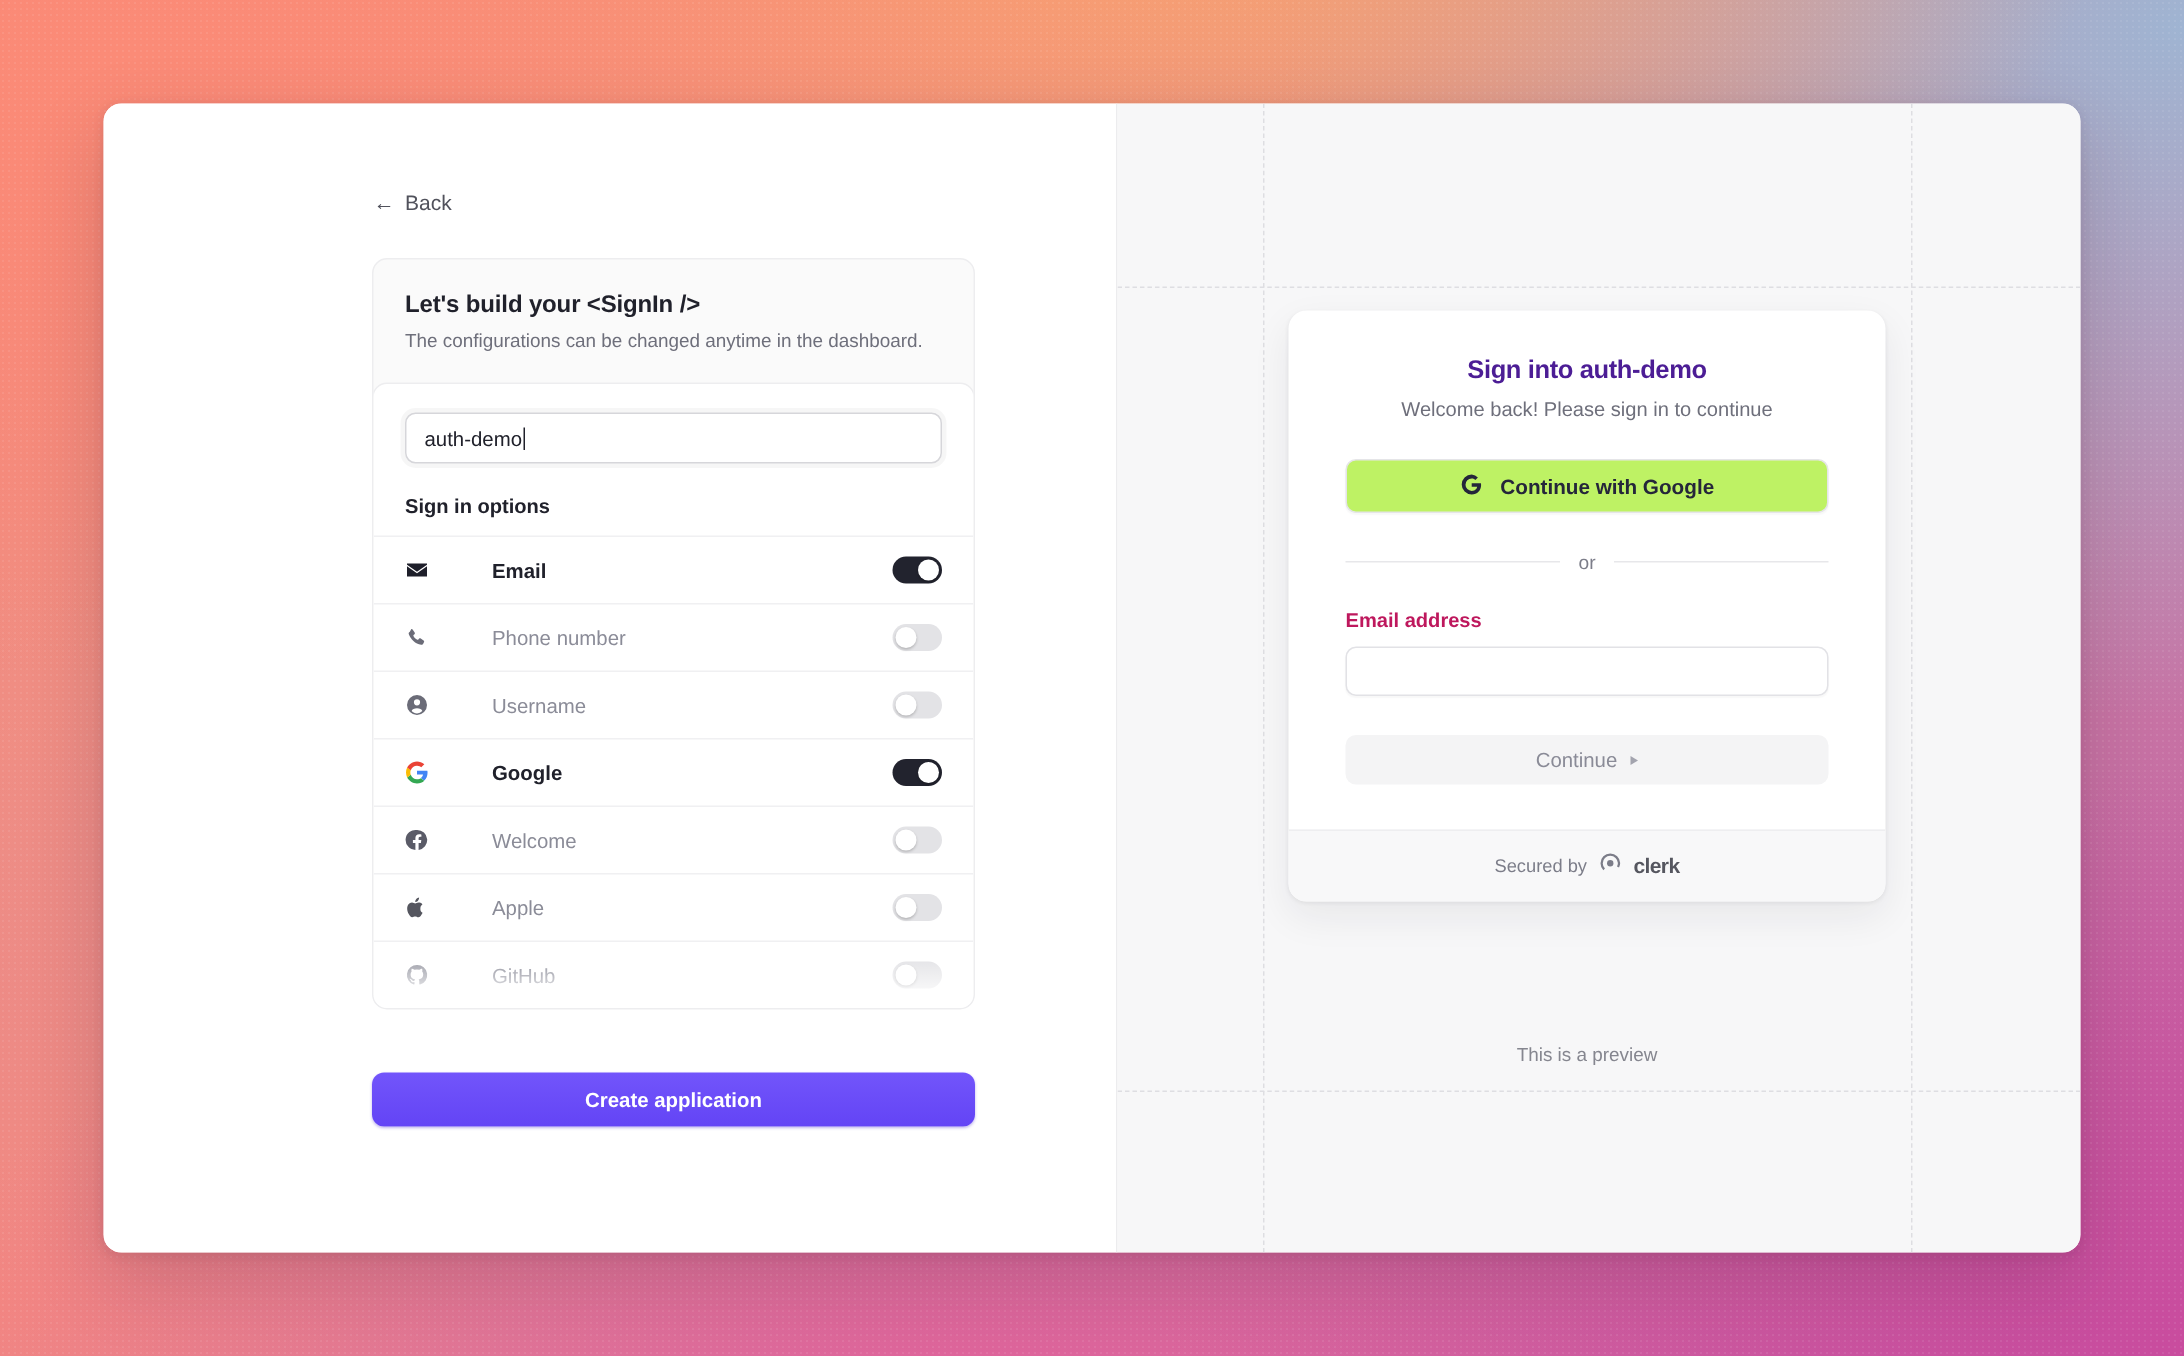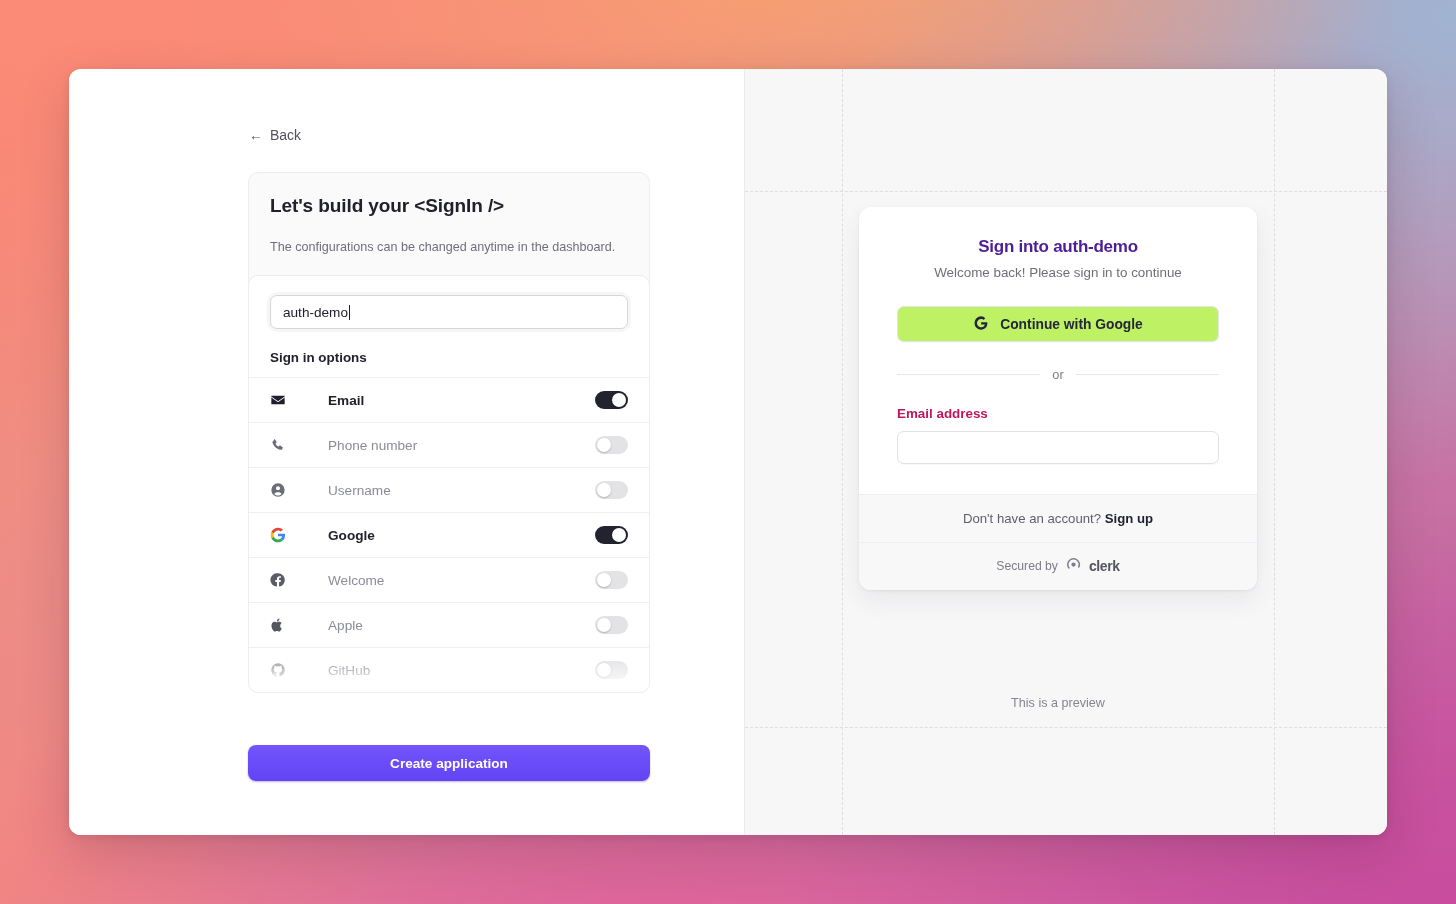"Let's build your <SignIn />" .config-title { font-size: 19px -> 16px; margin-bottom: 22px -> 6px }
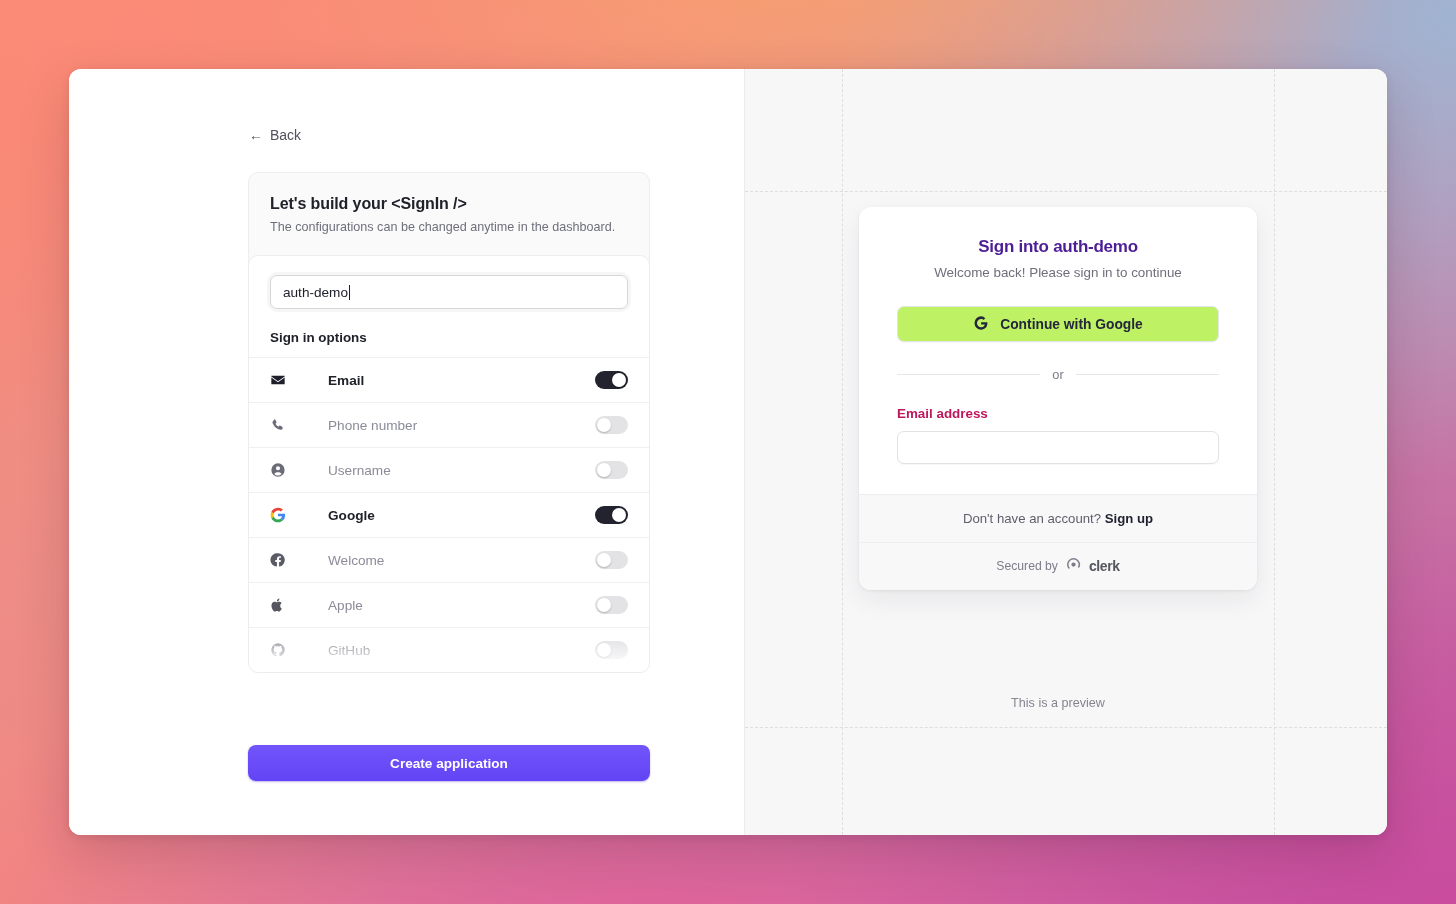"Continue" div.continue-btn { html: none -> <div> <span>Continue</span> <span></span> </div> }
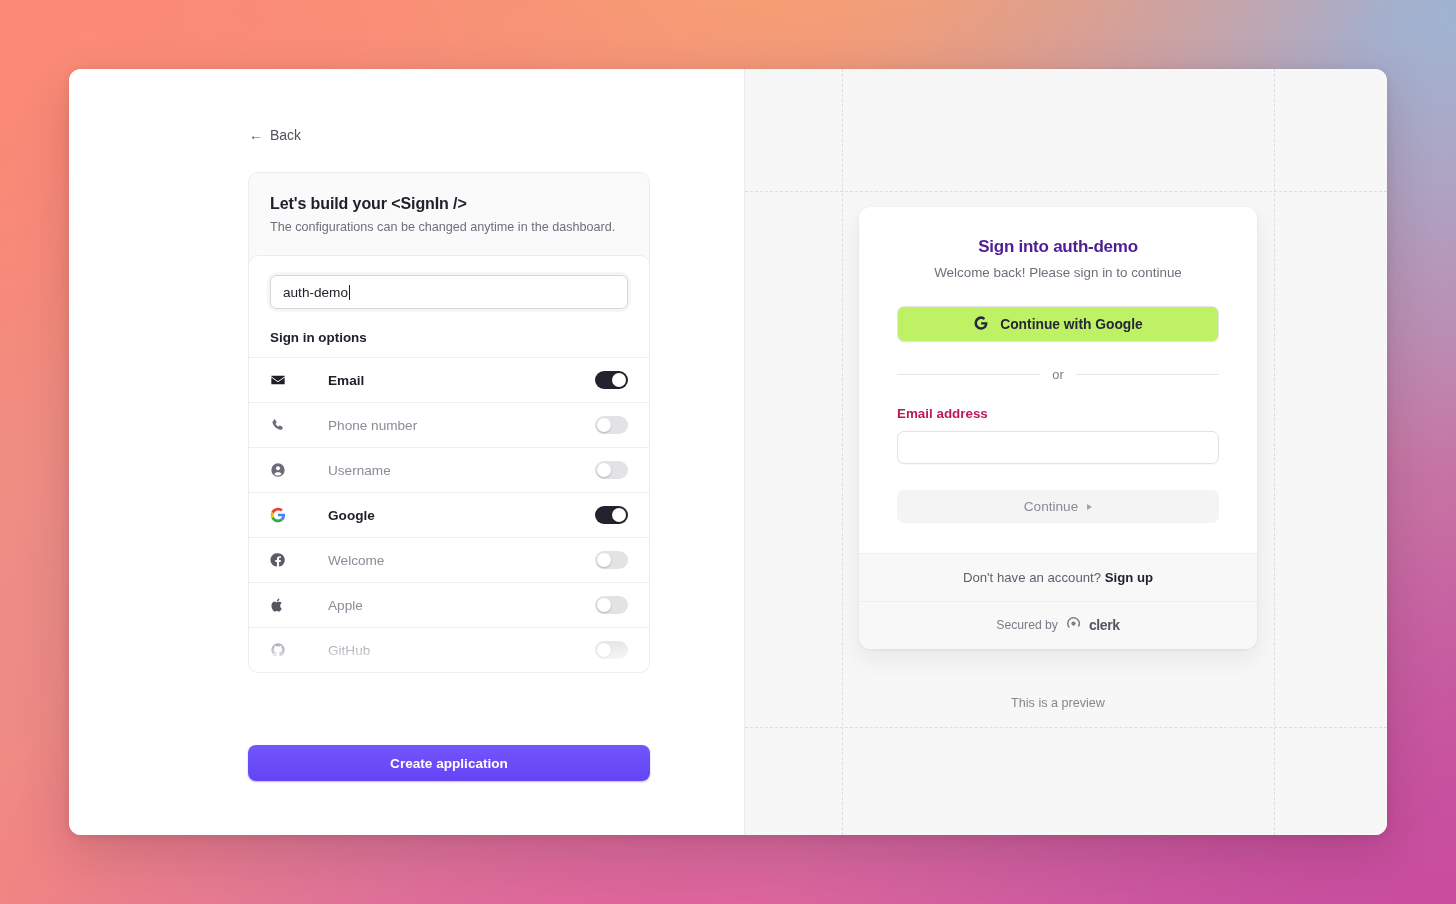"Don't have an account? Sign" div.pc-foot1 { html: <div> <span>Don't have an account?</span> <b>Sign up</b> </div> -> none }
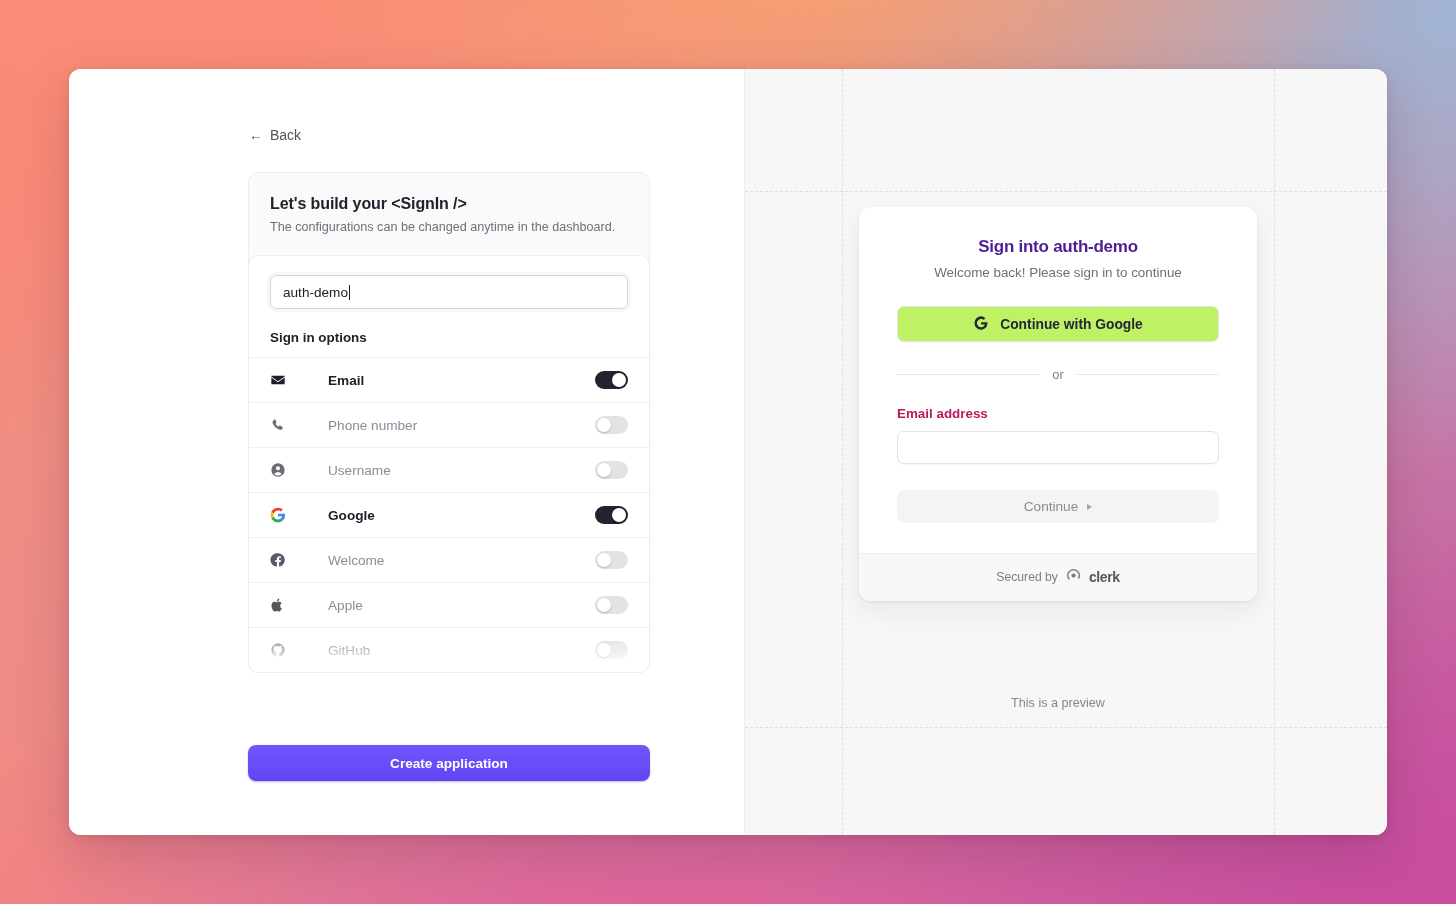"Create application" .primary-btn { top: 676px -> 646px }
